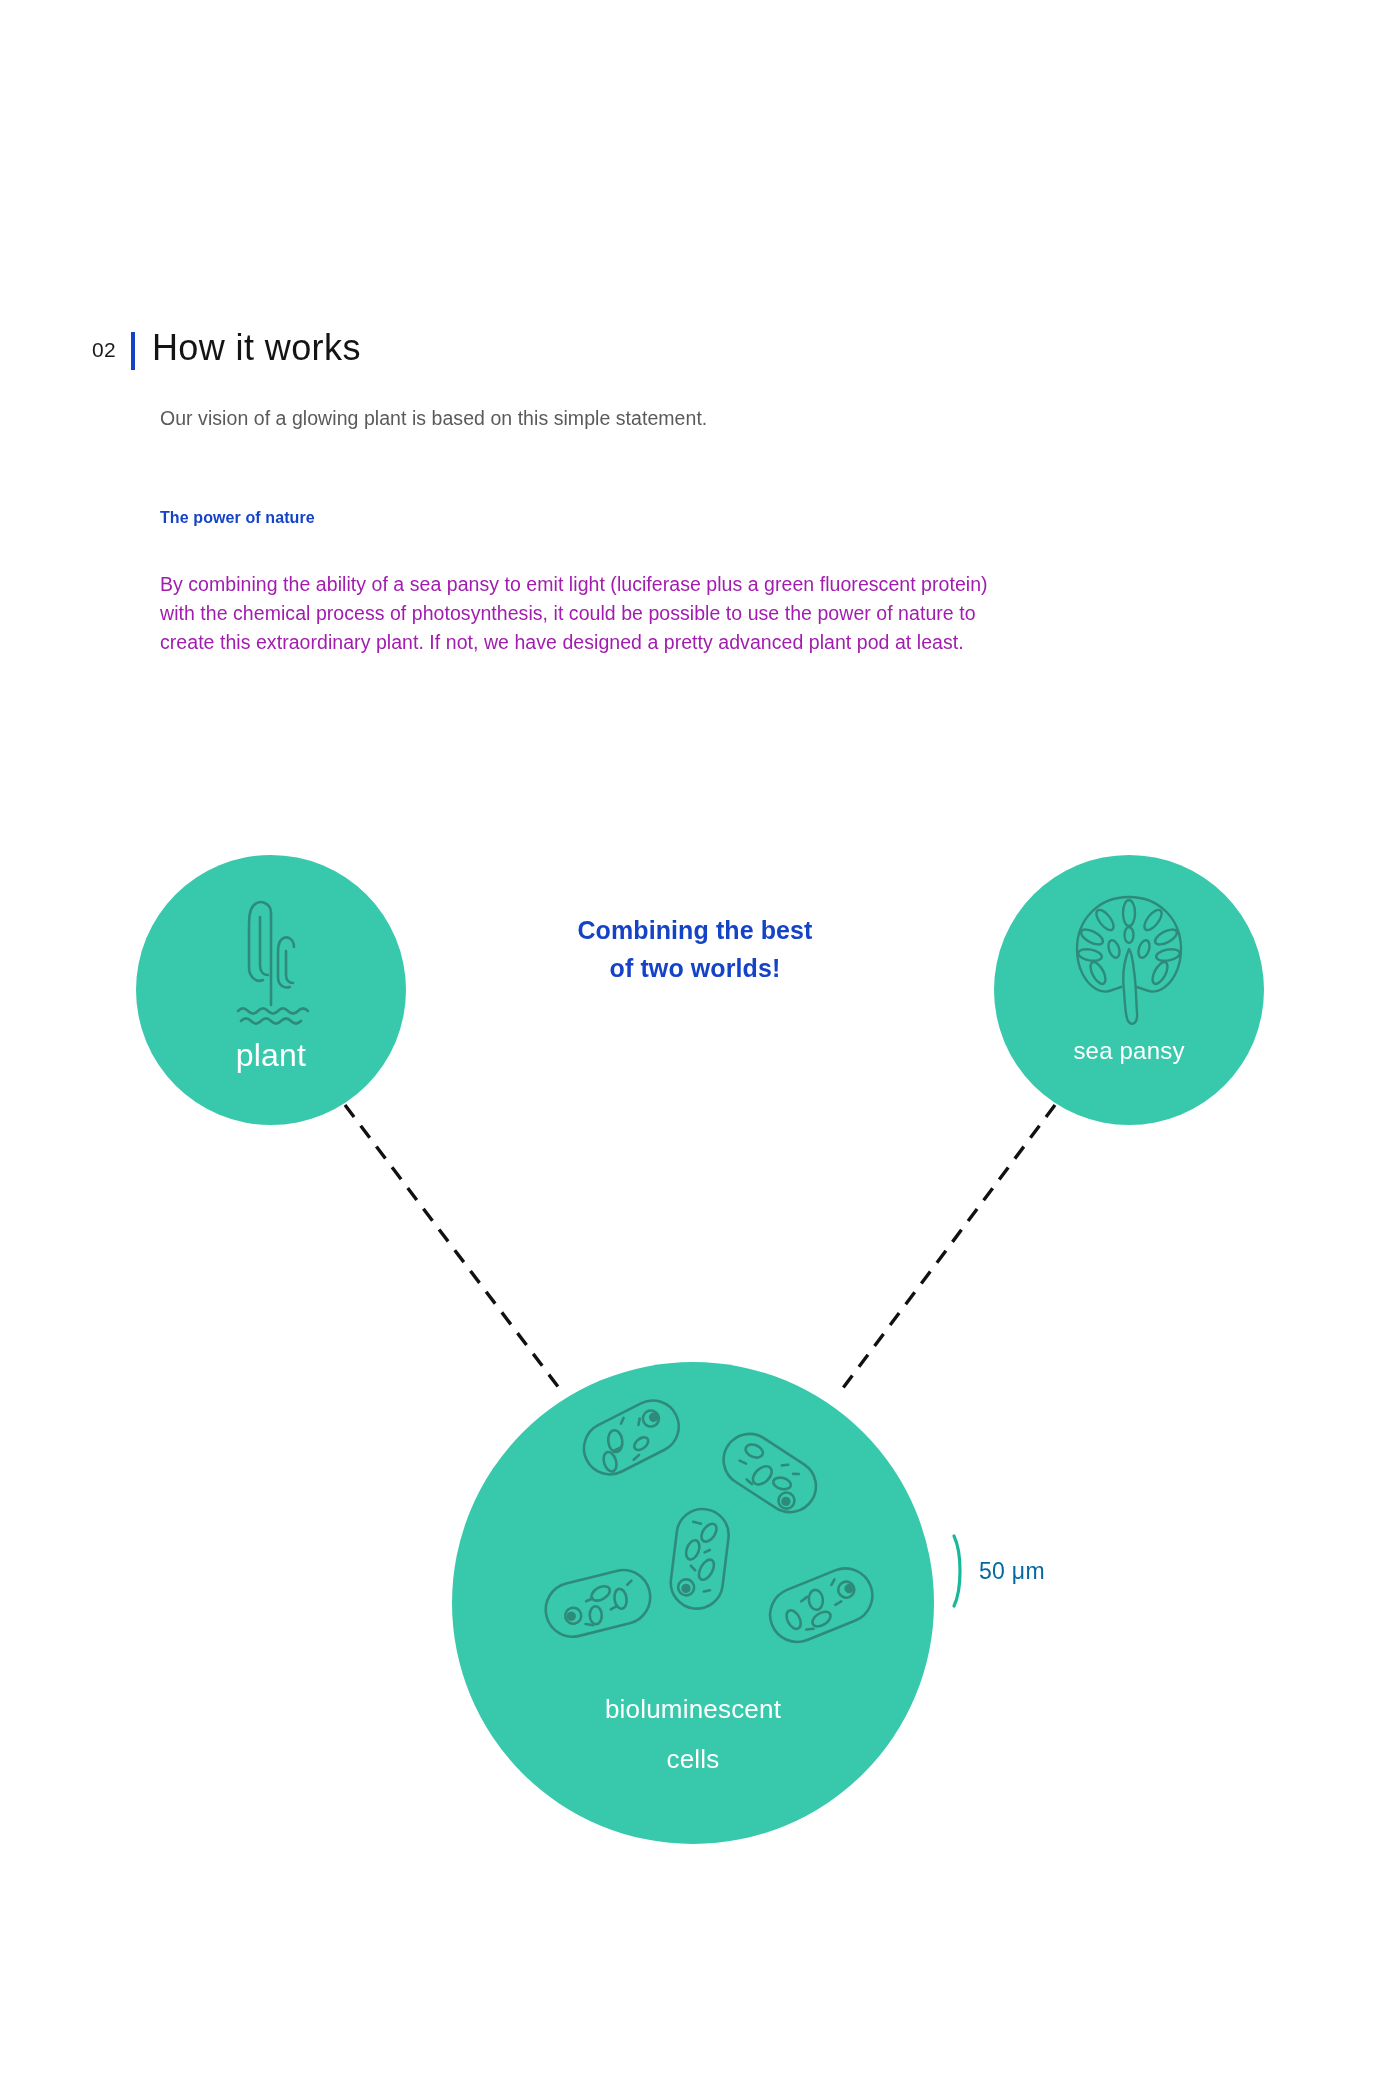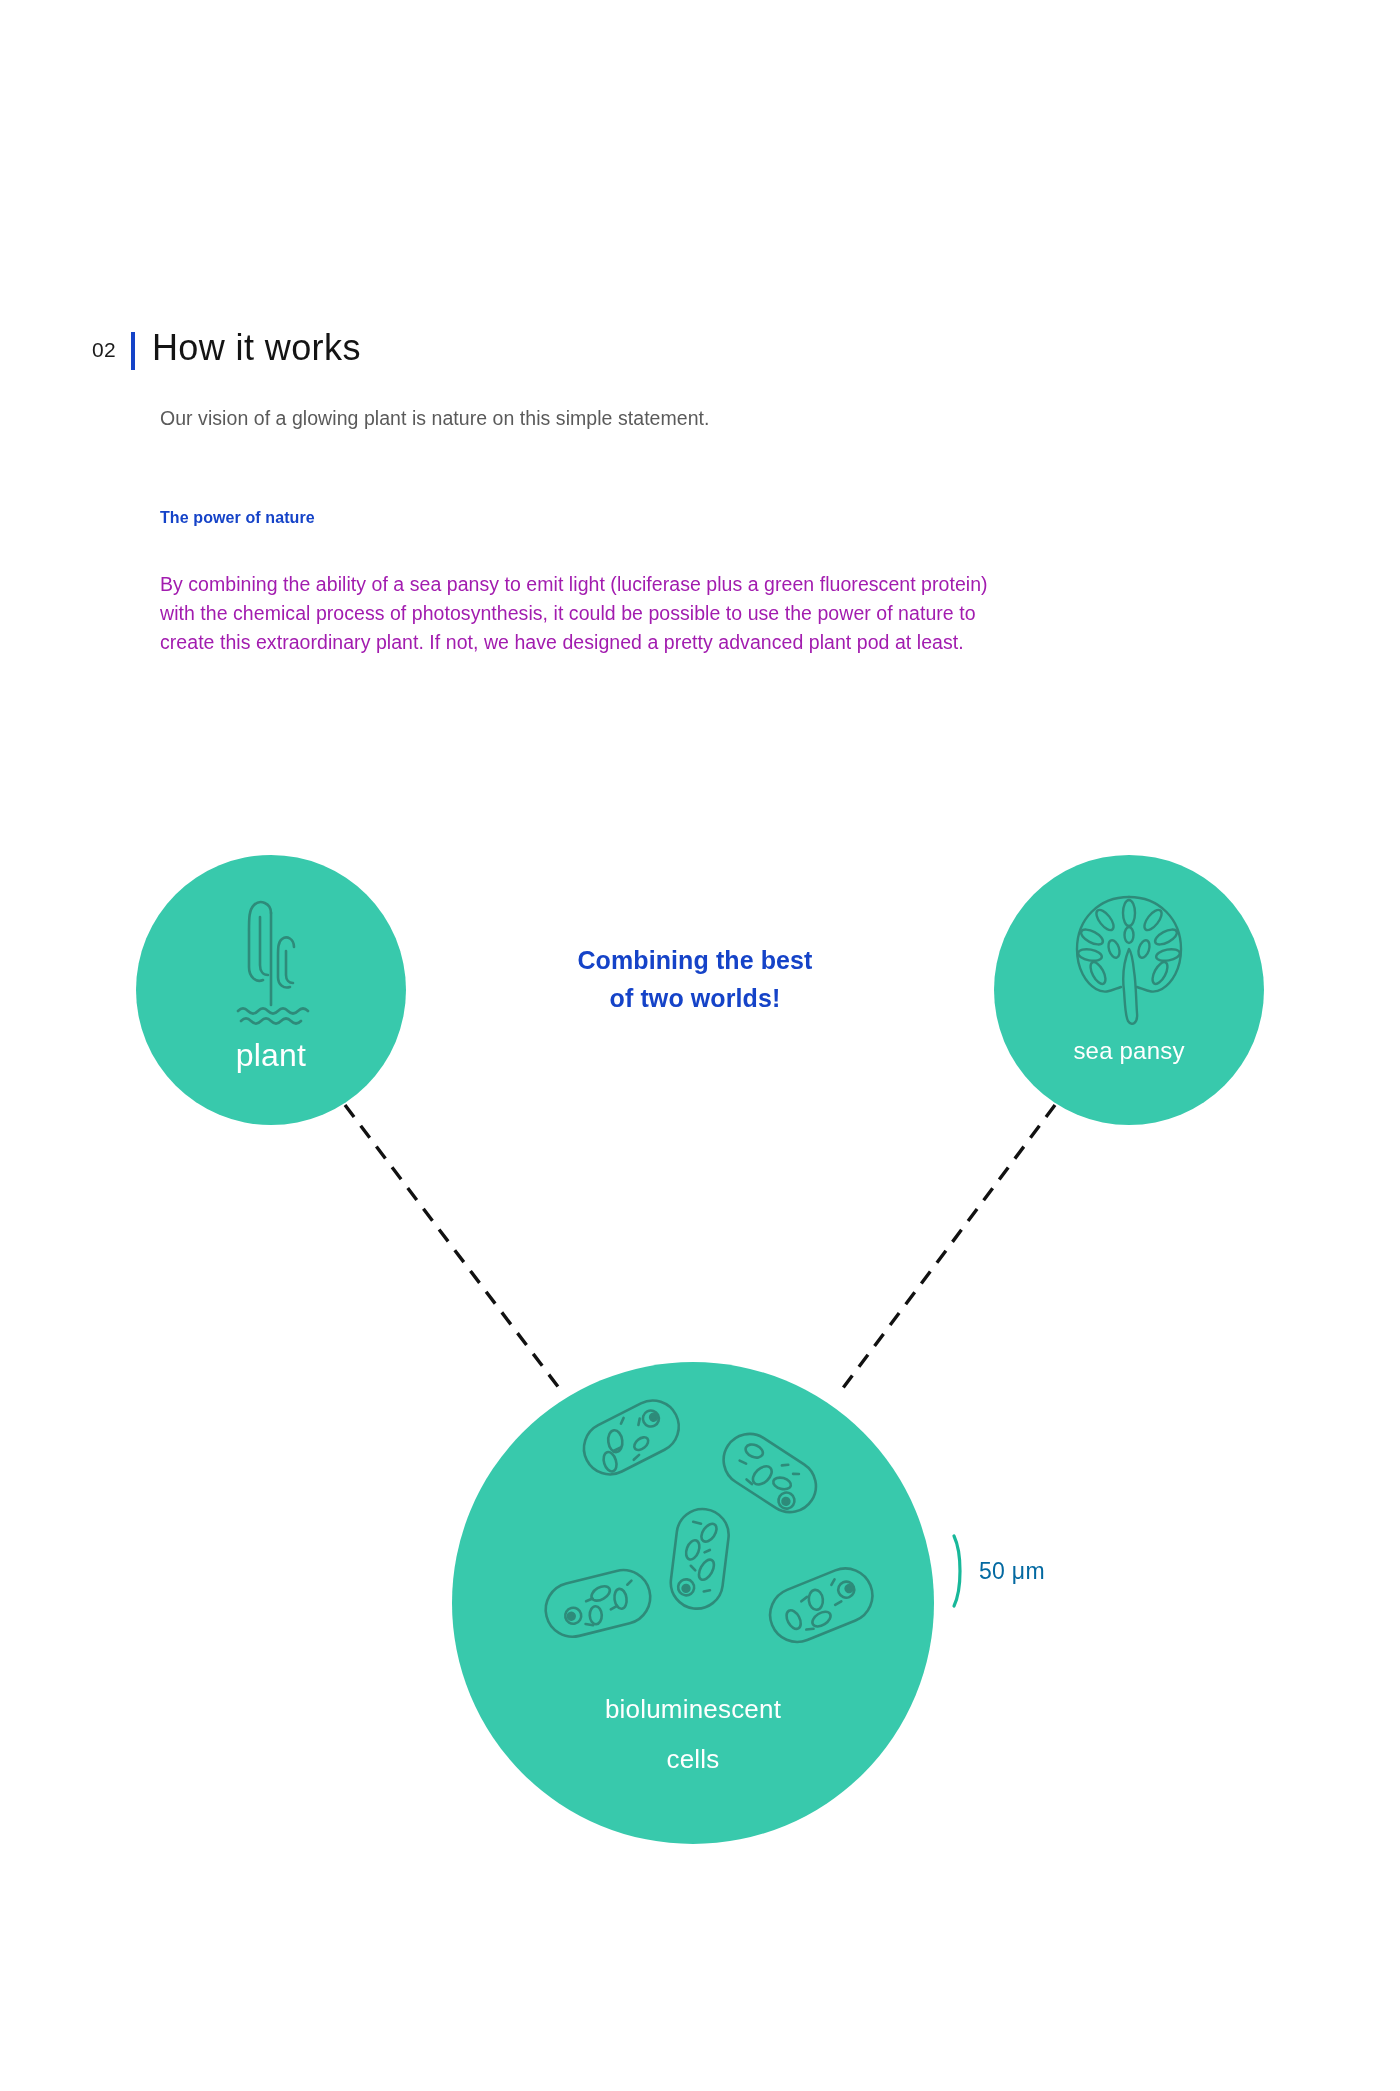"Our vision of a glowing" div.intro-line { text: nature -> based }
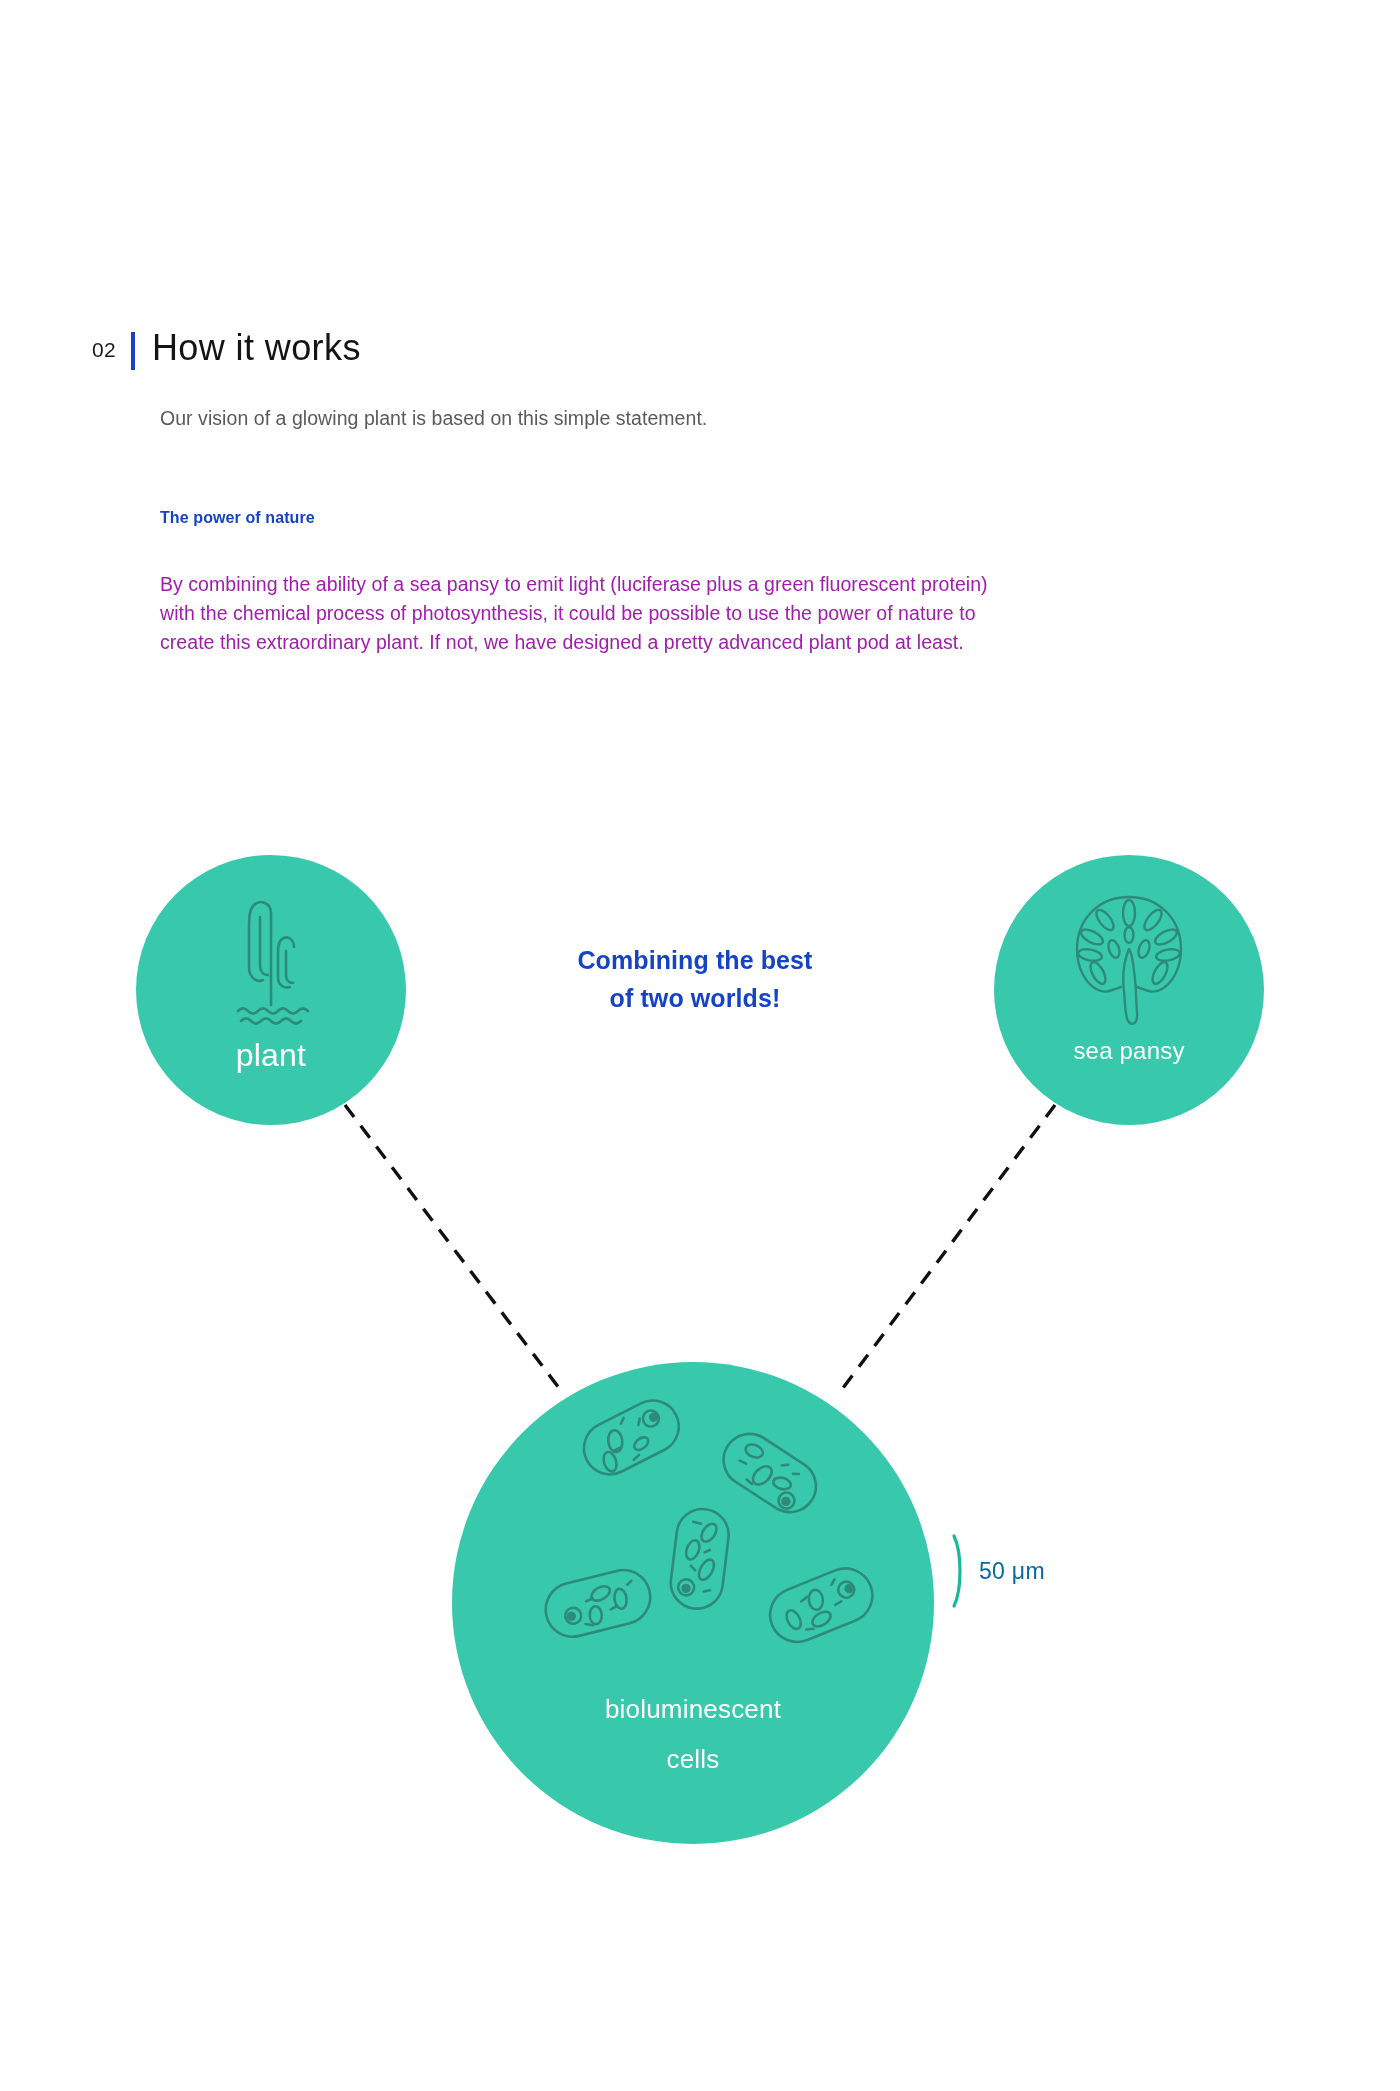"Combining the best" .callout { top: 941px -> 911px }
